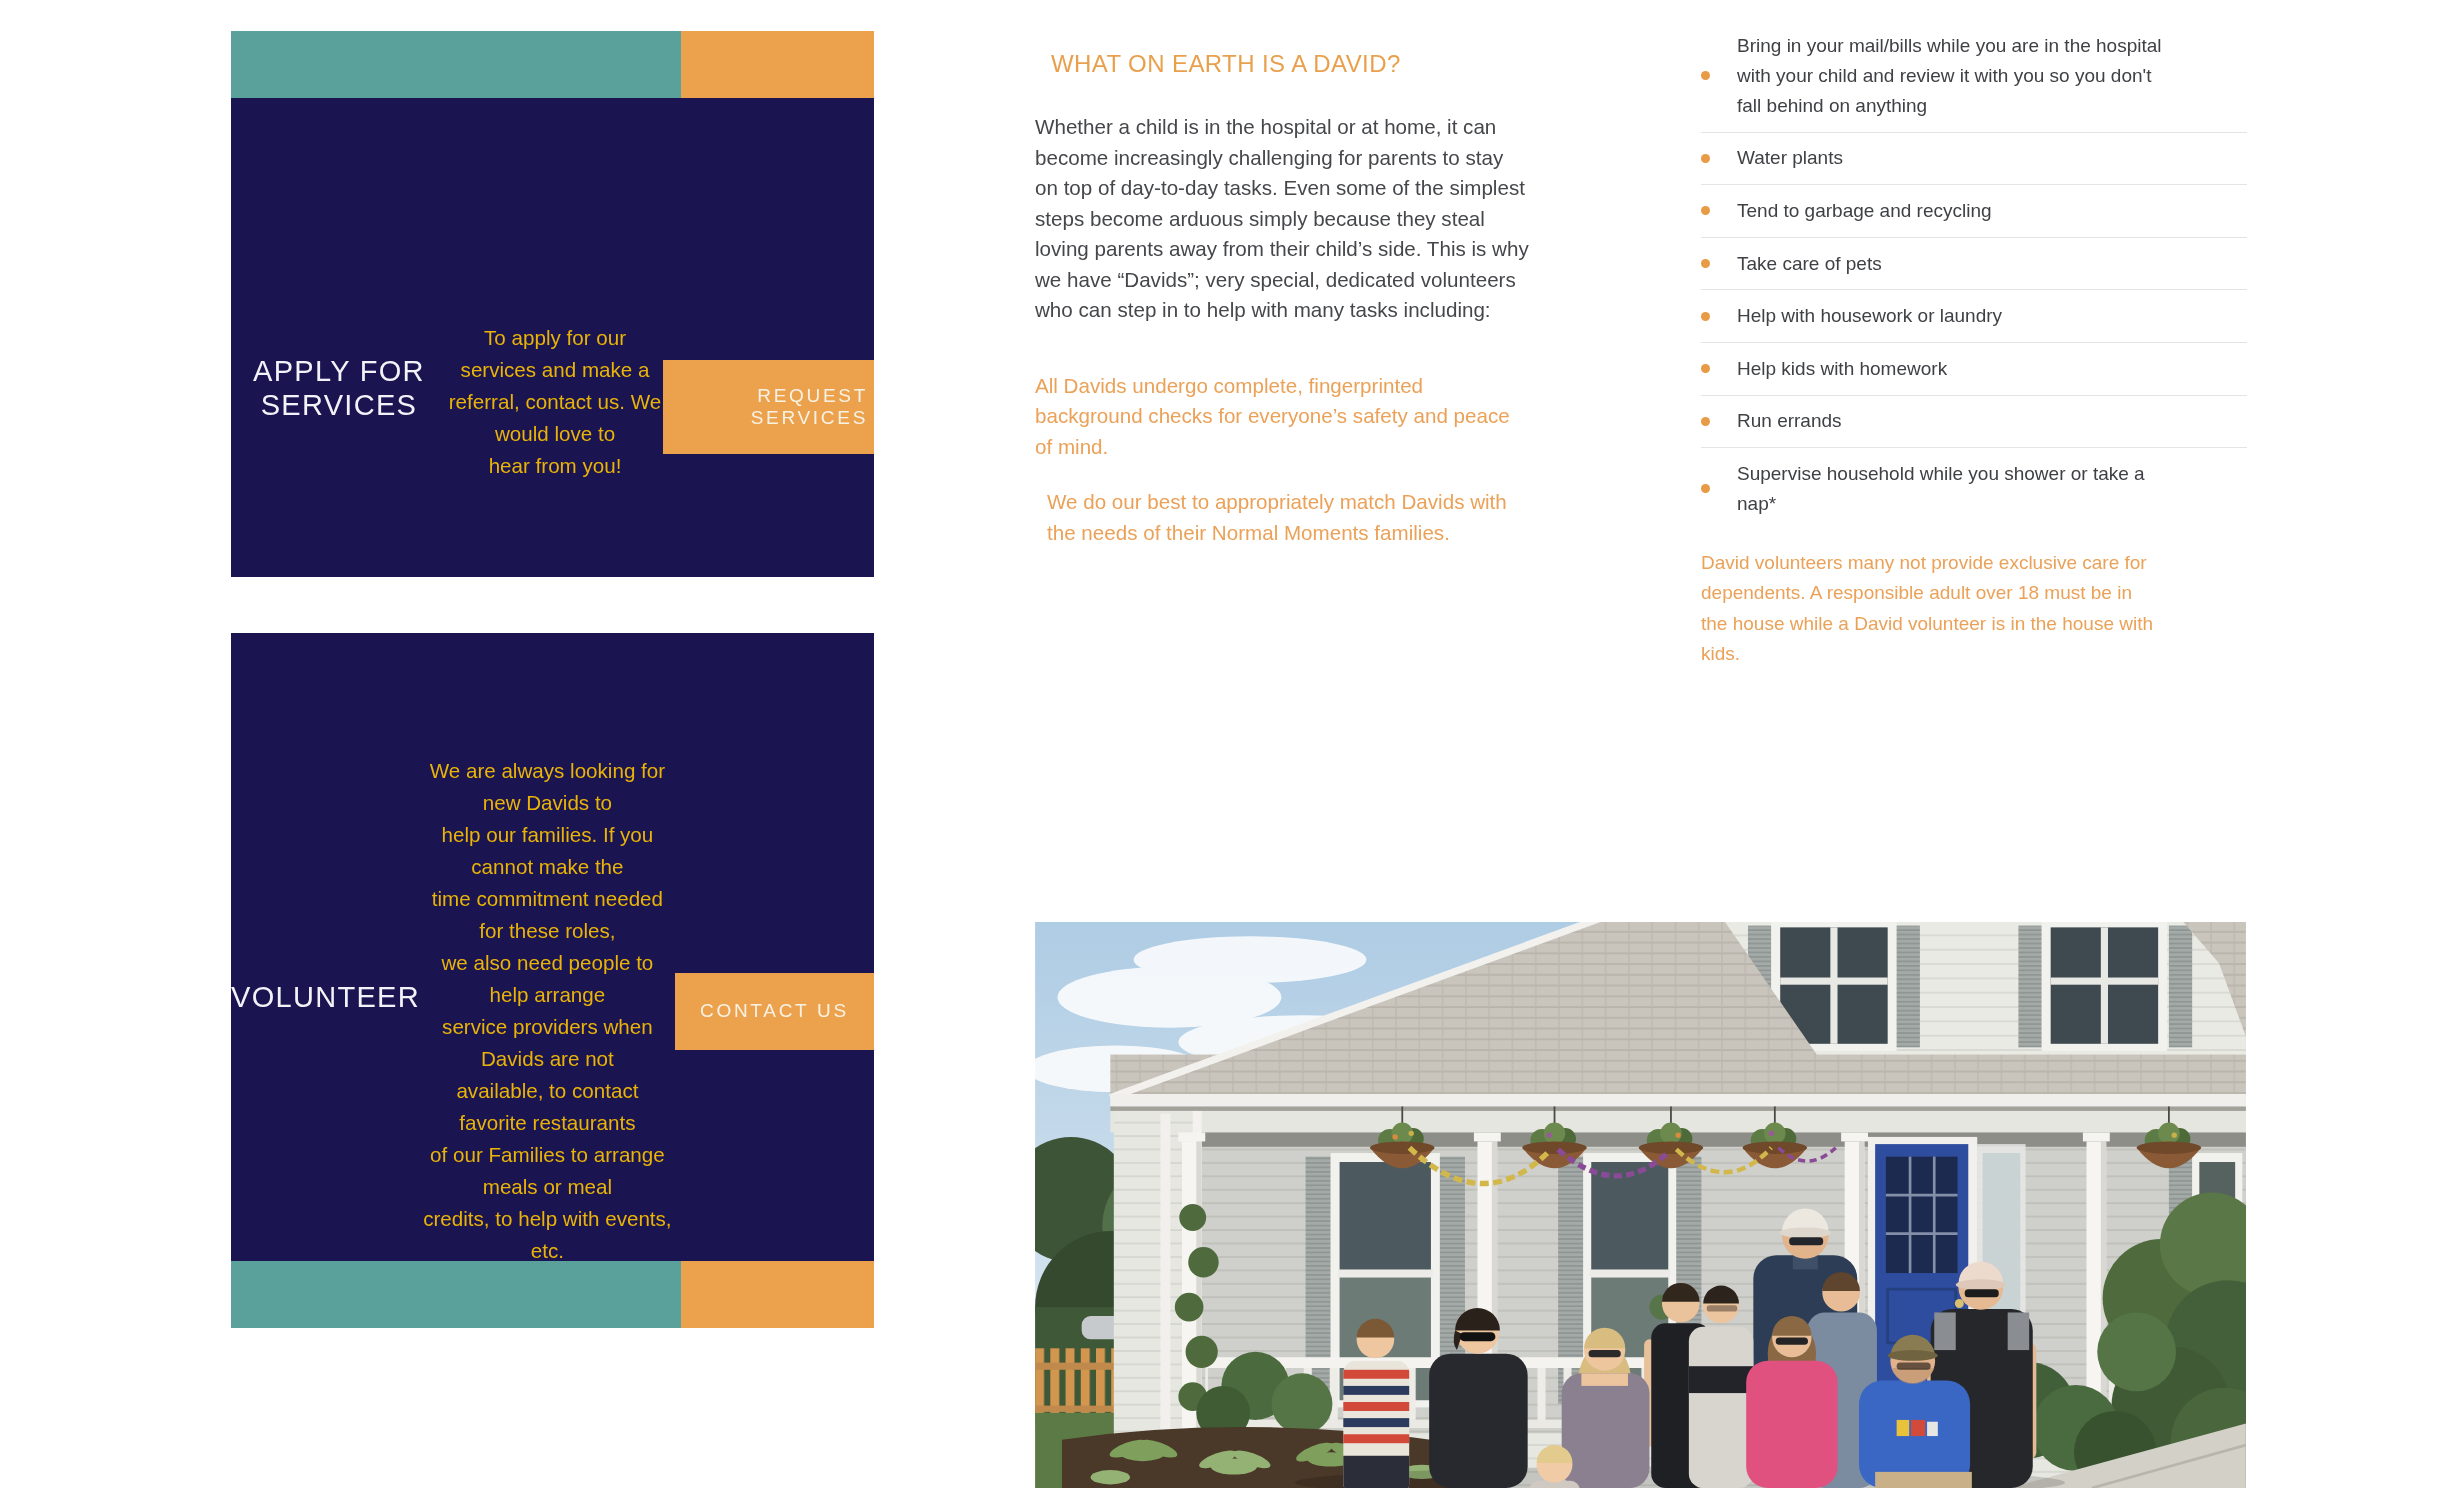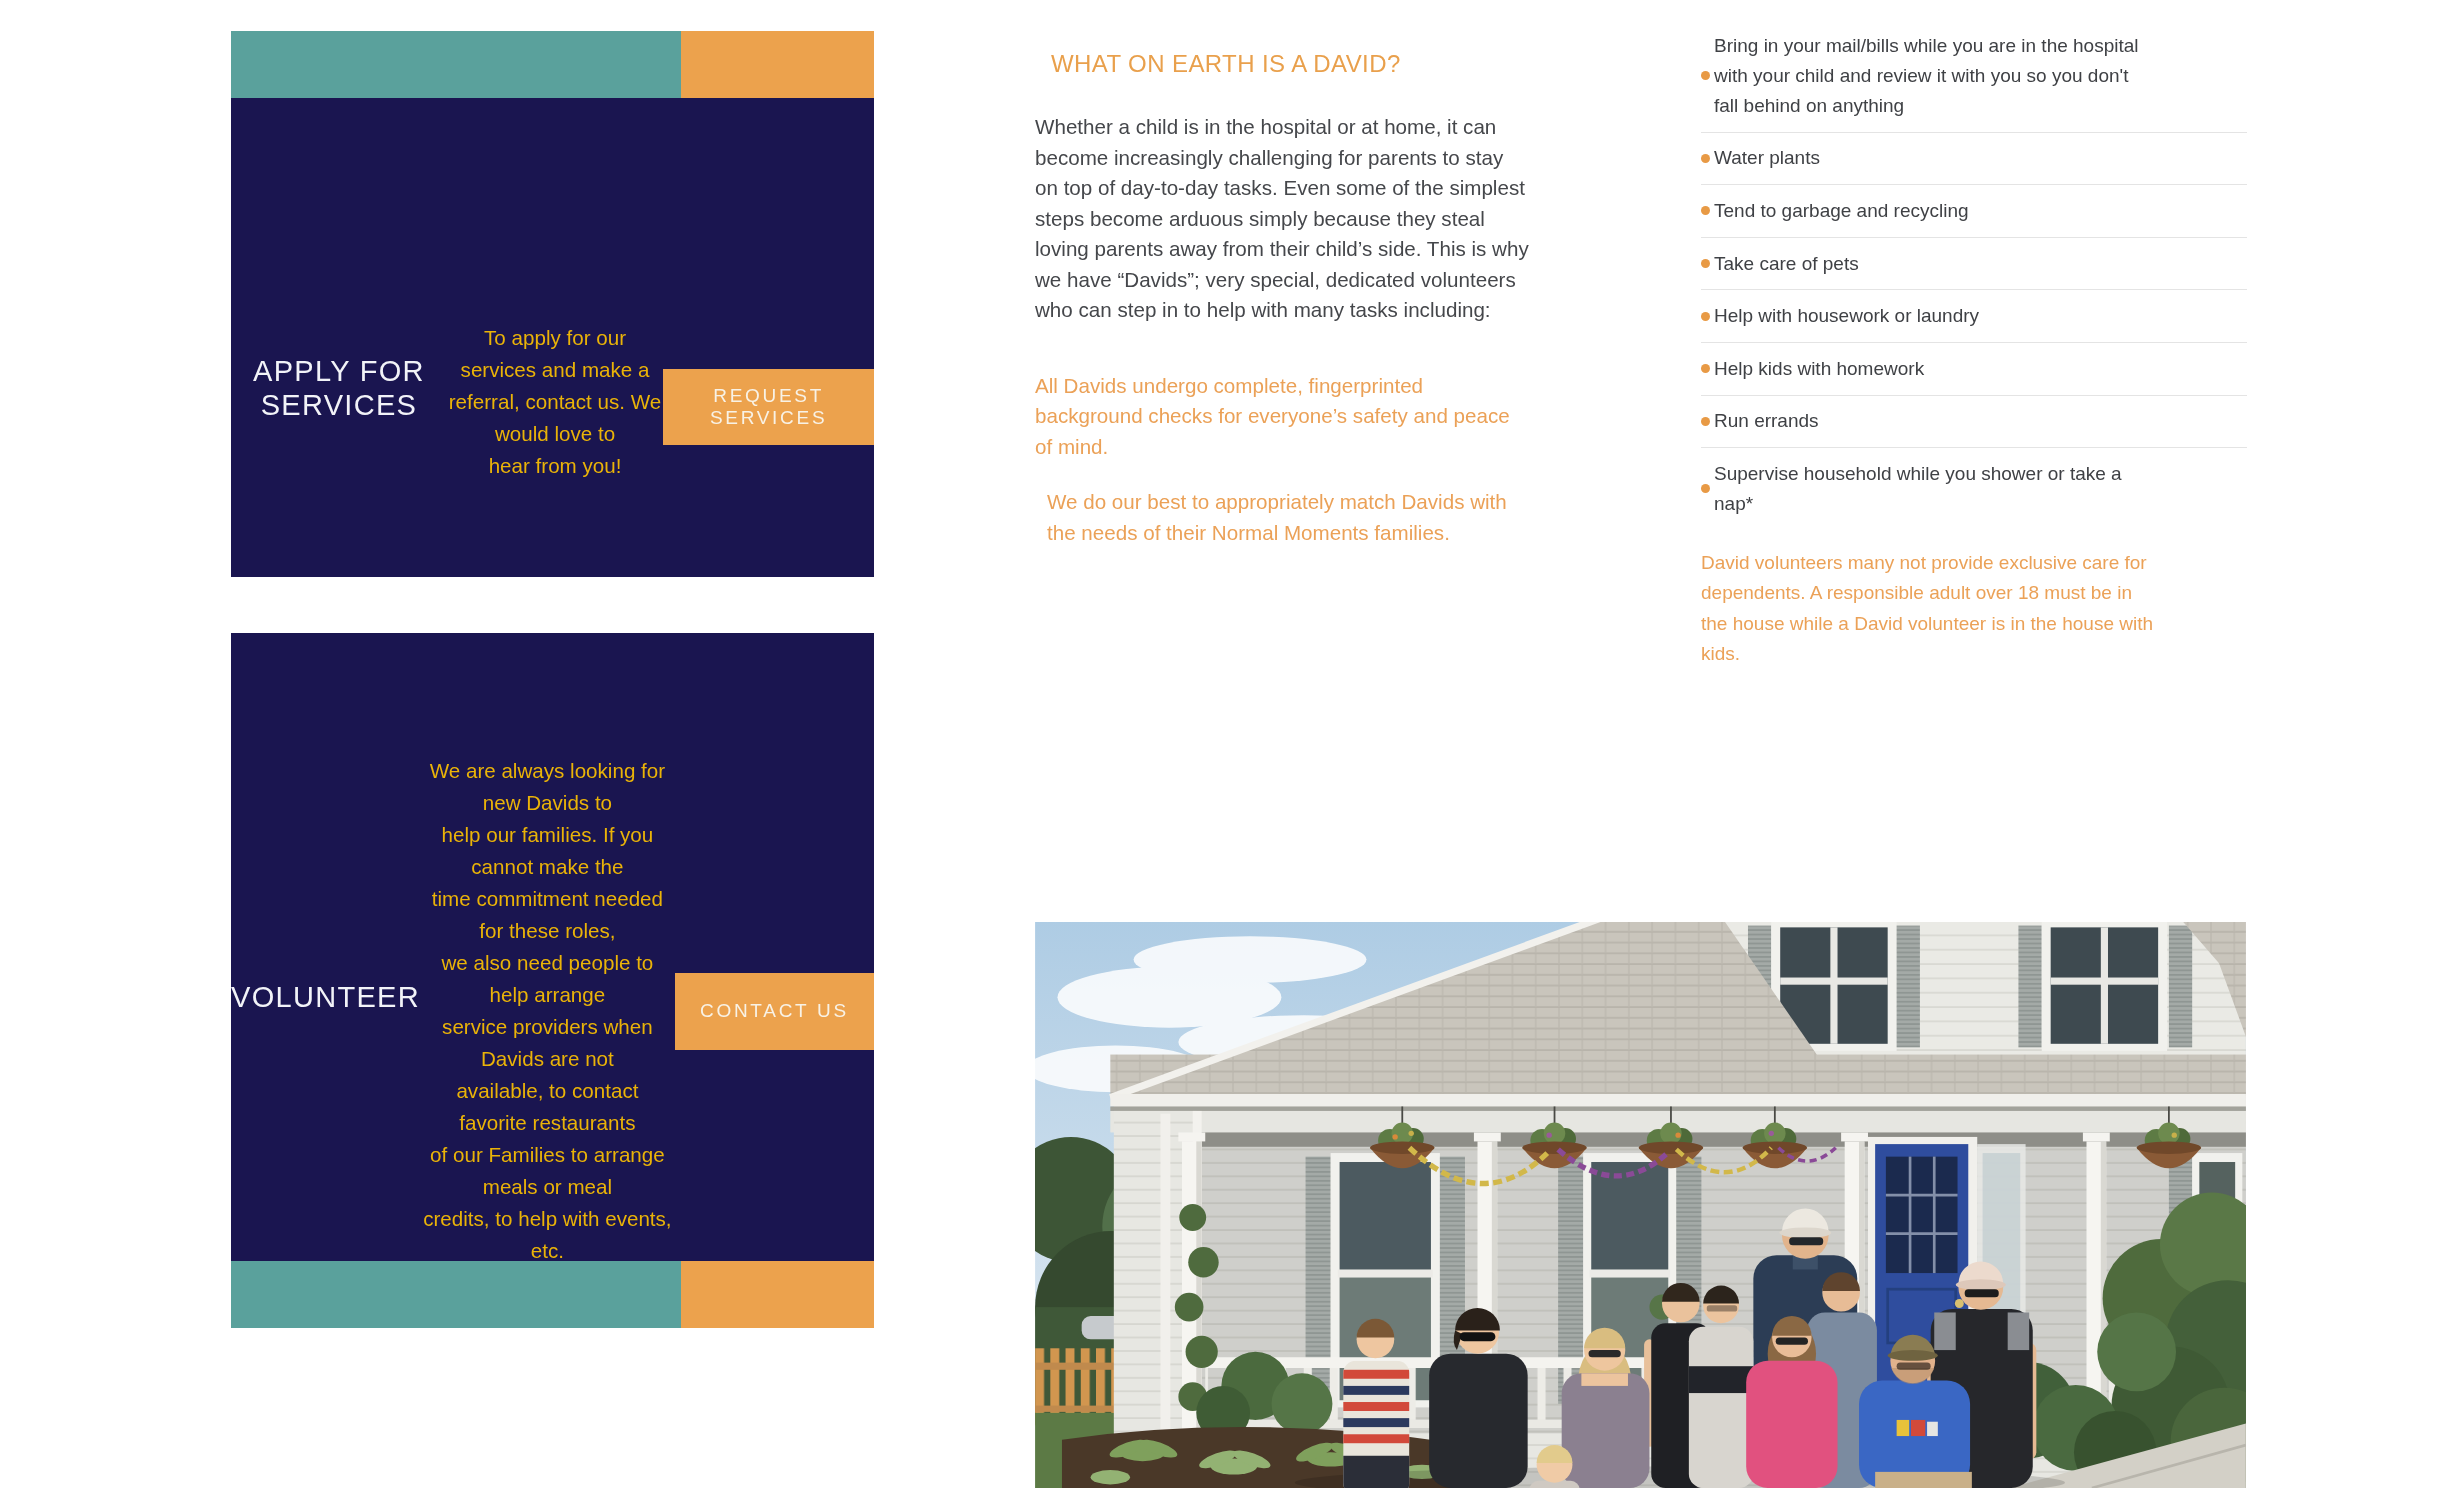"Bring in your mail/bills while" .task-item { gap: 4px -> 27px }
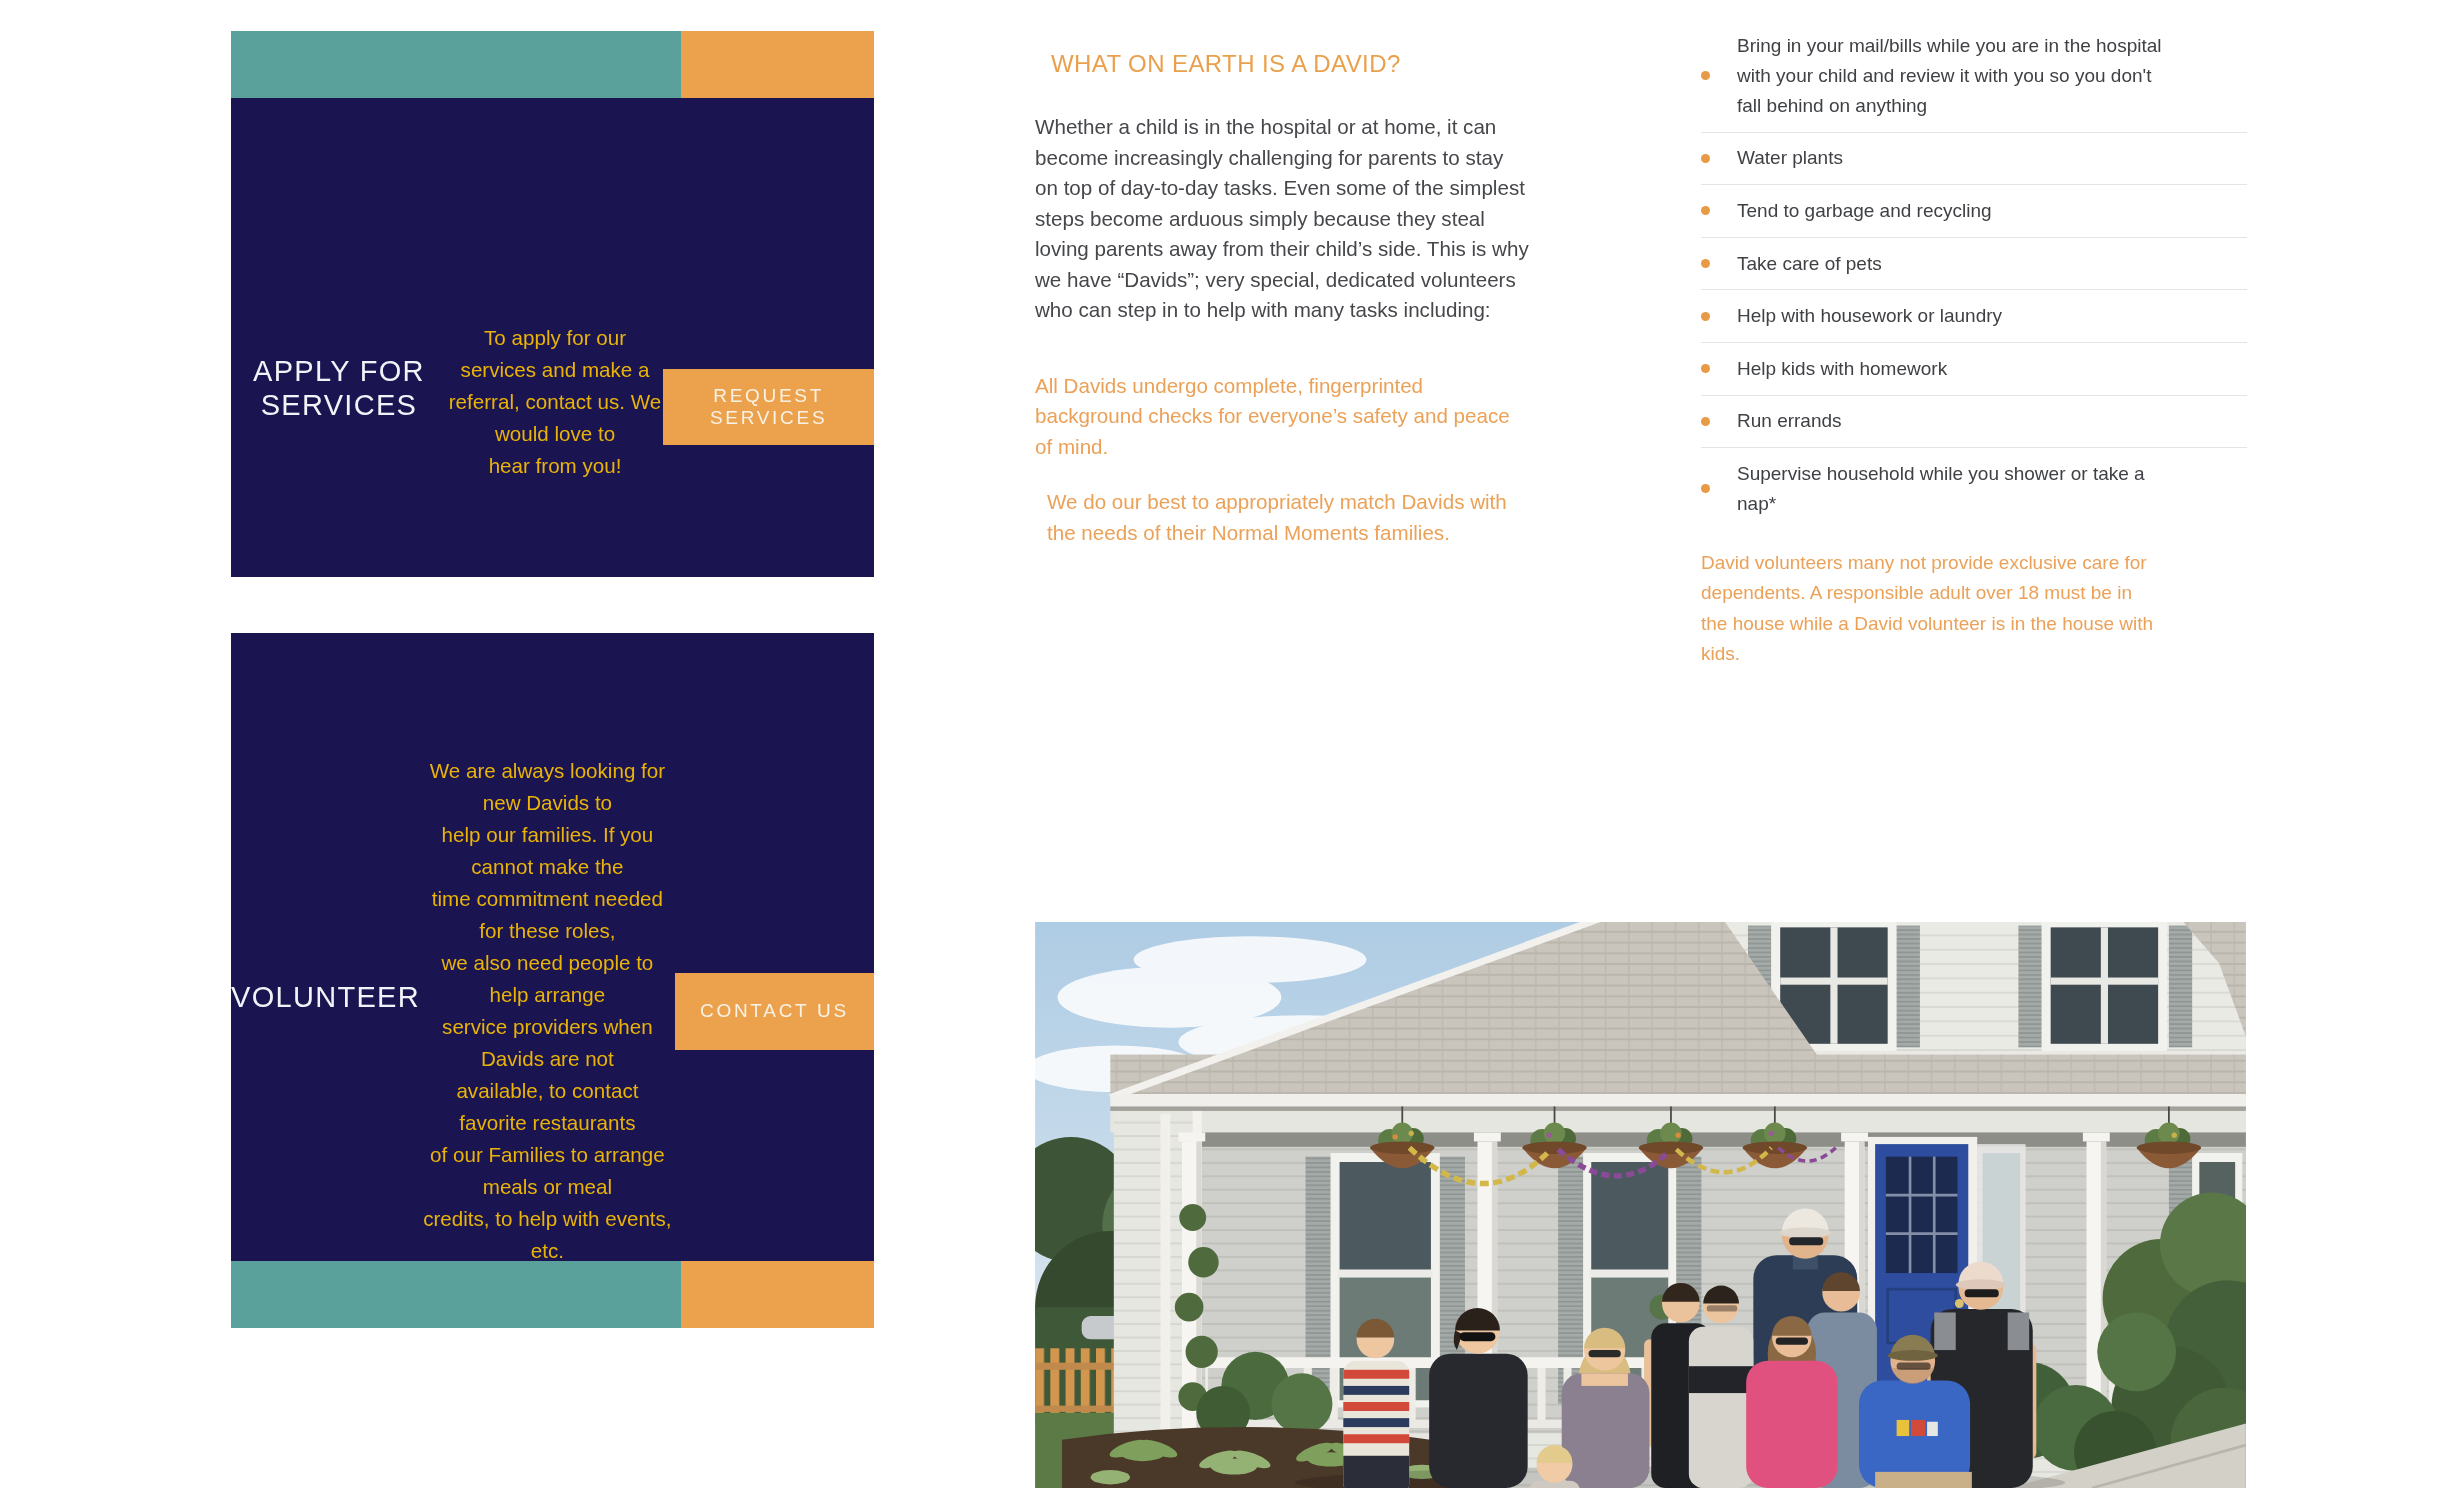"REQUEST SERVICES" .btn--request { height: 76px -> 94px; text-align: none -> right }
